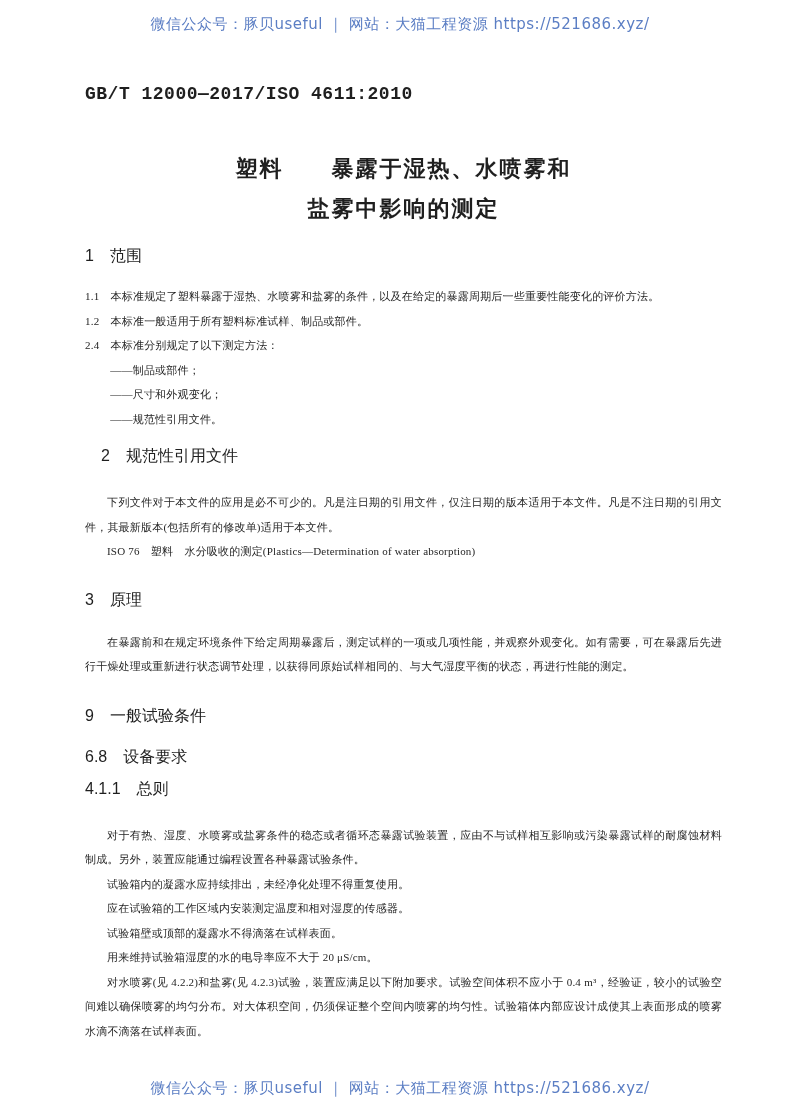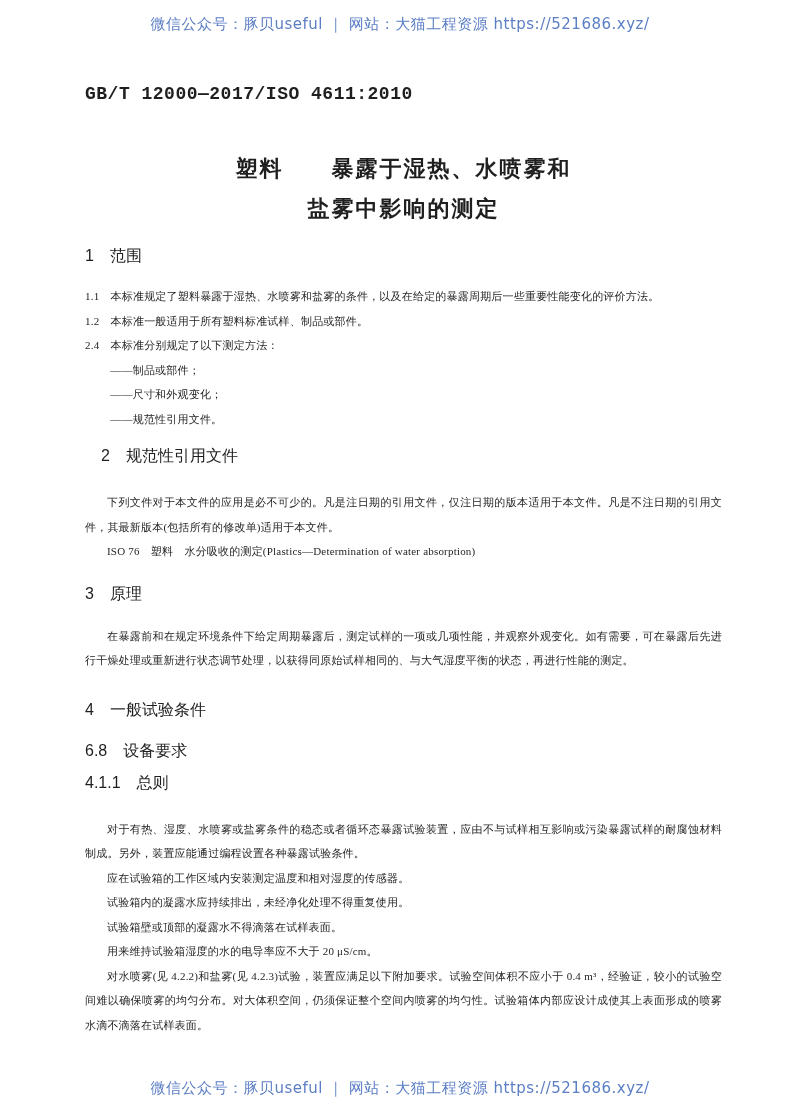"3 原理" .h-principle { margin: 18px 0 18px -> 24px 0 18px }
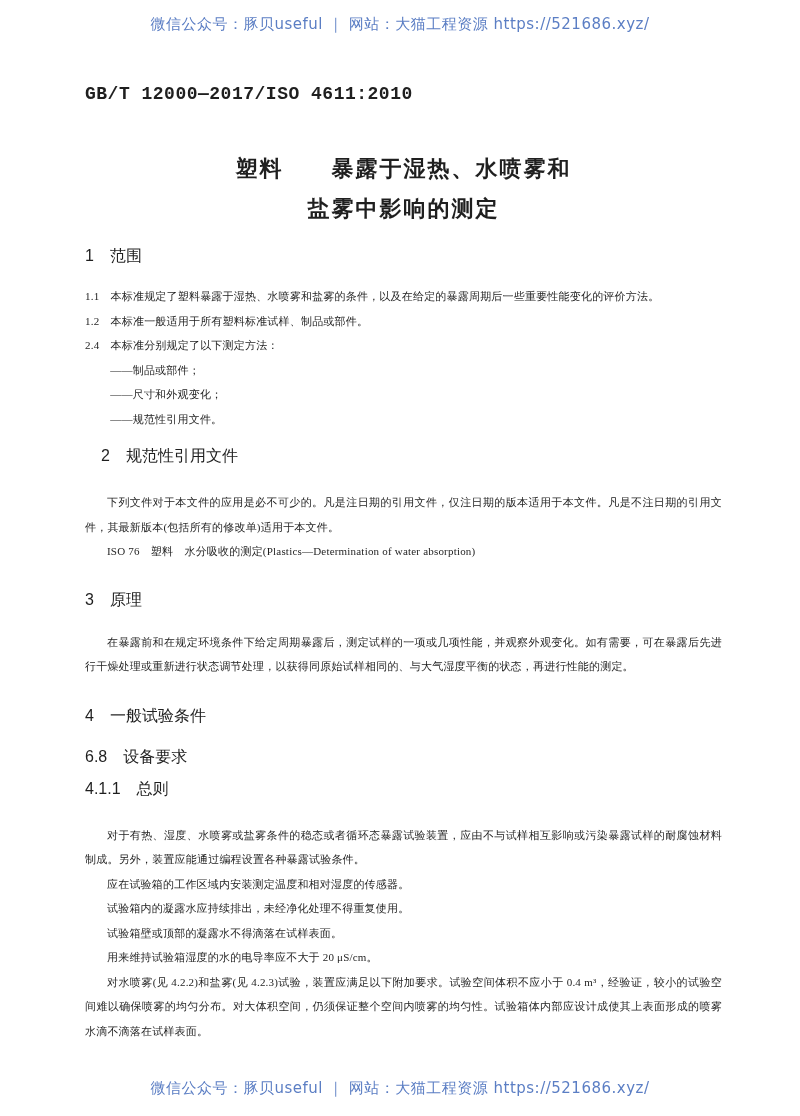"4 一般试验条件" div.h { text: 4 -> 9 }
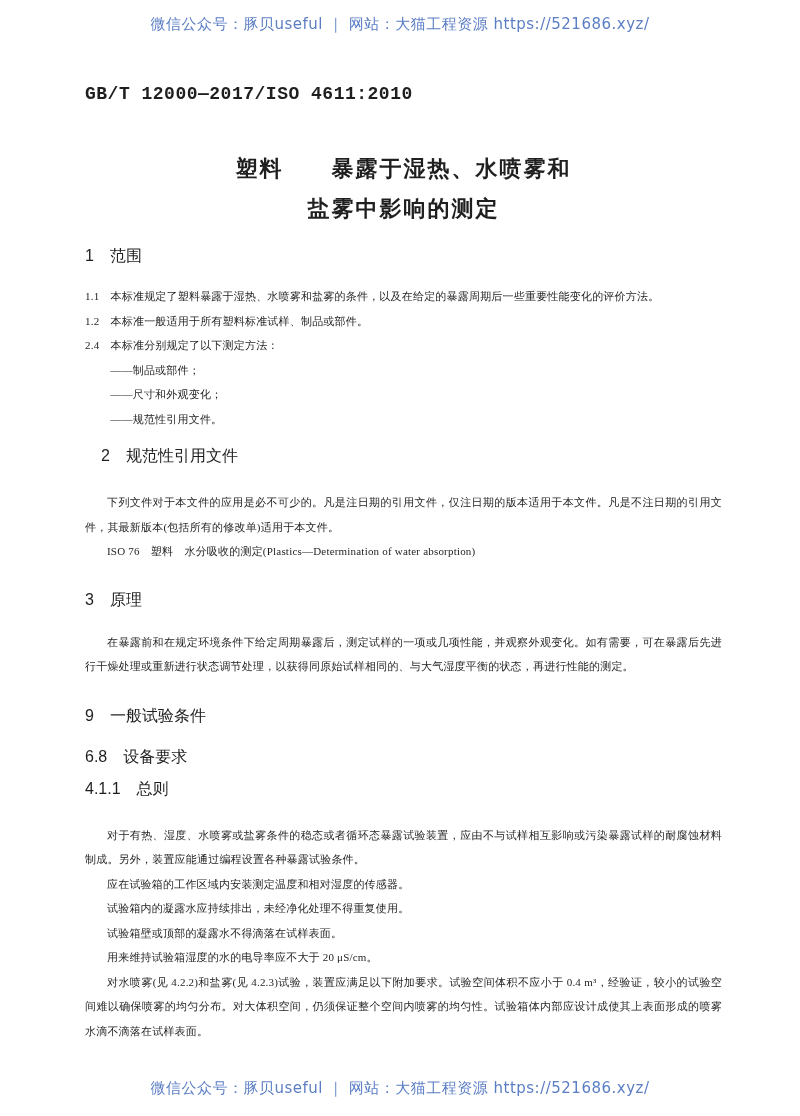"应在试验箱的工作区域内安装测定温度和相对湿度的传感器。" p.p { order: before "试验箱内的凝露水应持续排出，未经净化处理不得重复使用。" -> after "试验箱内的凝露水应持续排出，未经净化处理不得重复使用。" }
